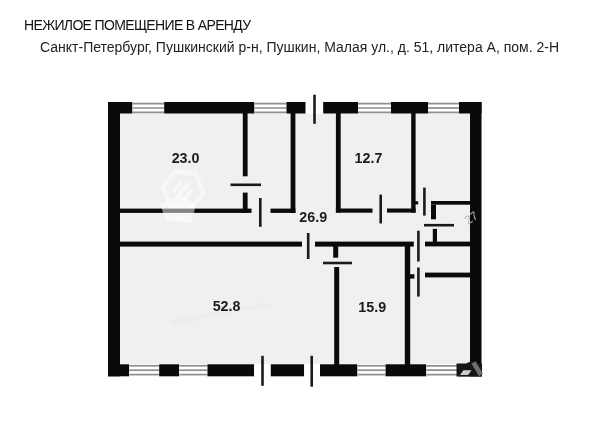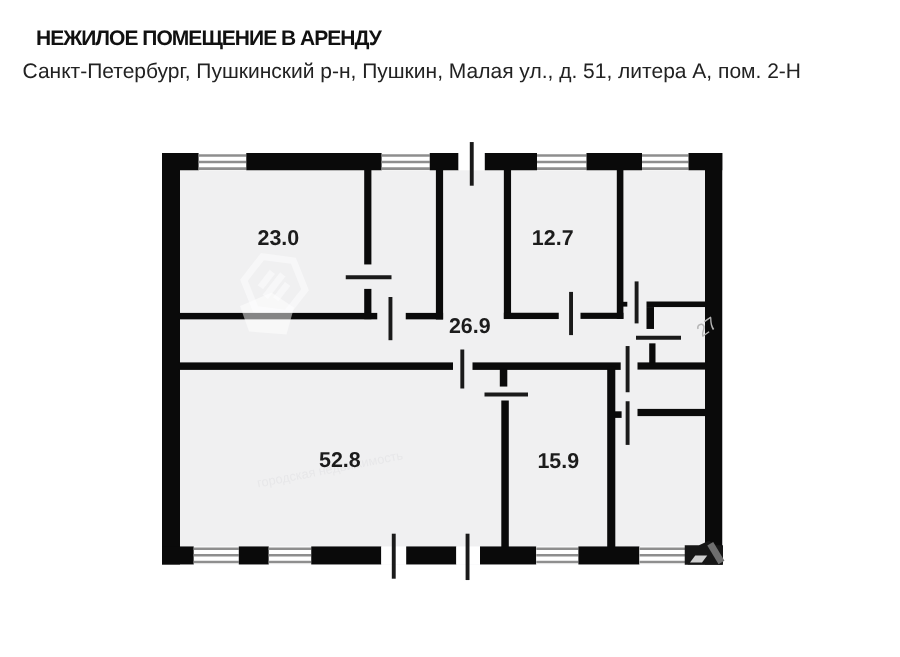"НЕЖИЛОЕ ПОМЕЩЕНИЕ В АРЕНДУ" .title { font-weight: bold -> normal }
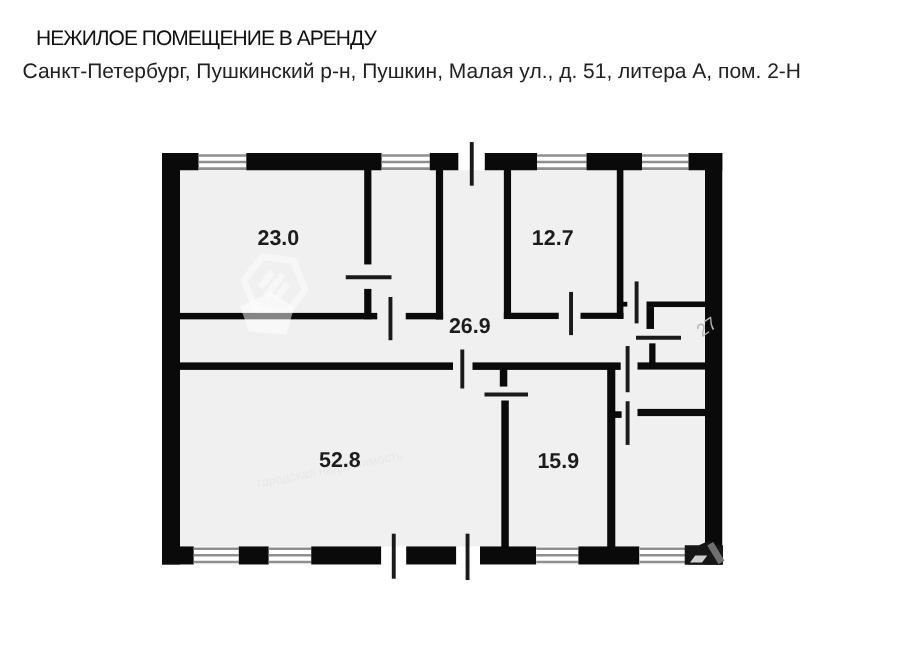"Санкт-Петербург, Пушкинский р-н, Пушкин," .subtitle { left: 15px -> 40px }
